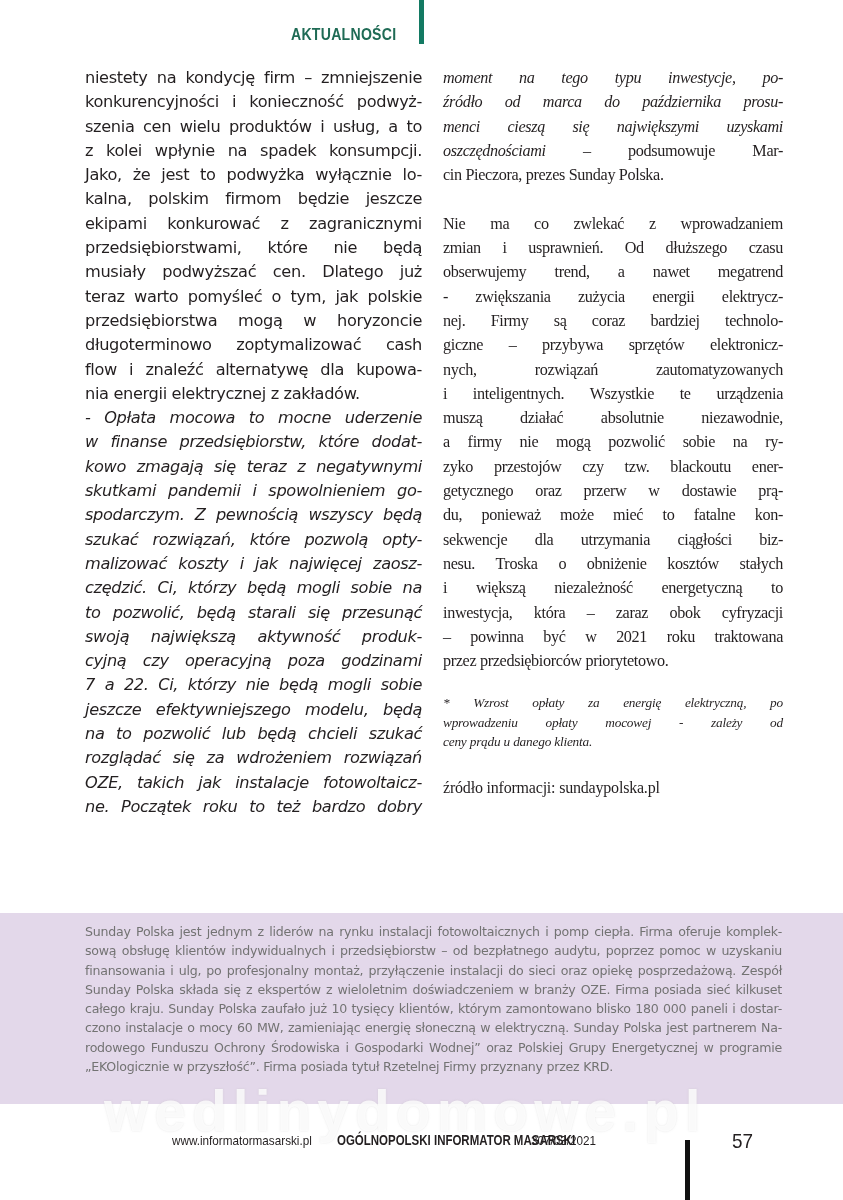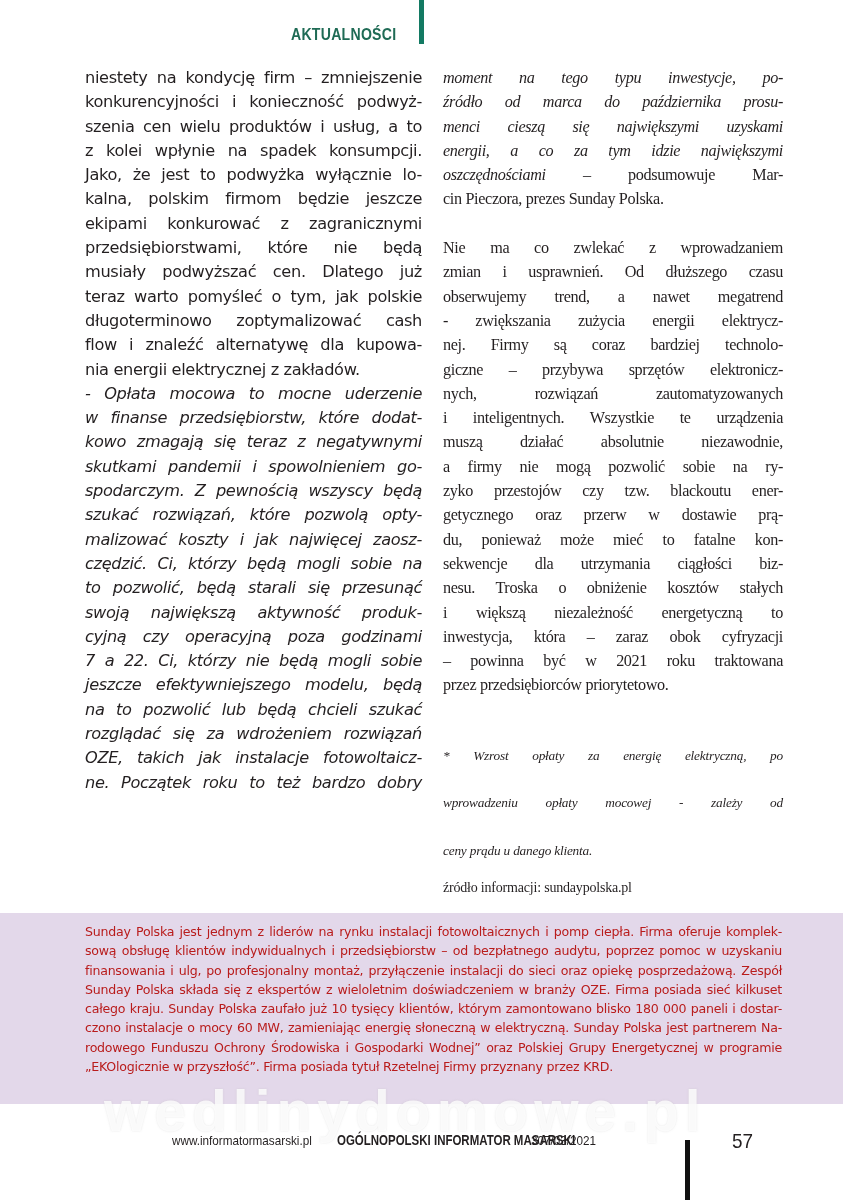"energii, a co za tym" span.line { html: <span><span>energii, a co za tym idzie największymi</span></span> -> none }
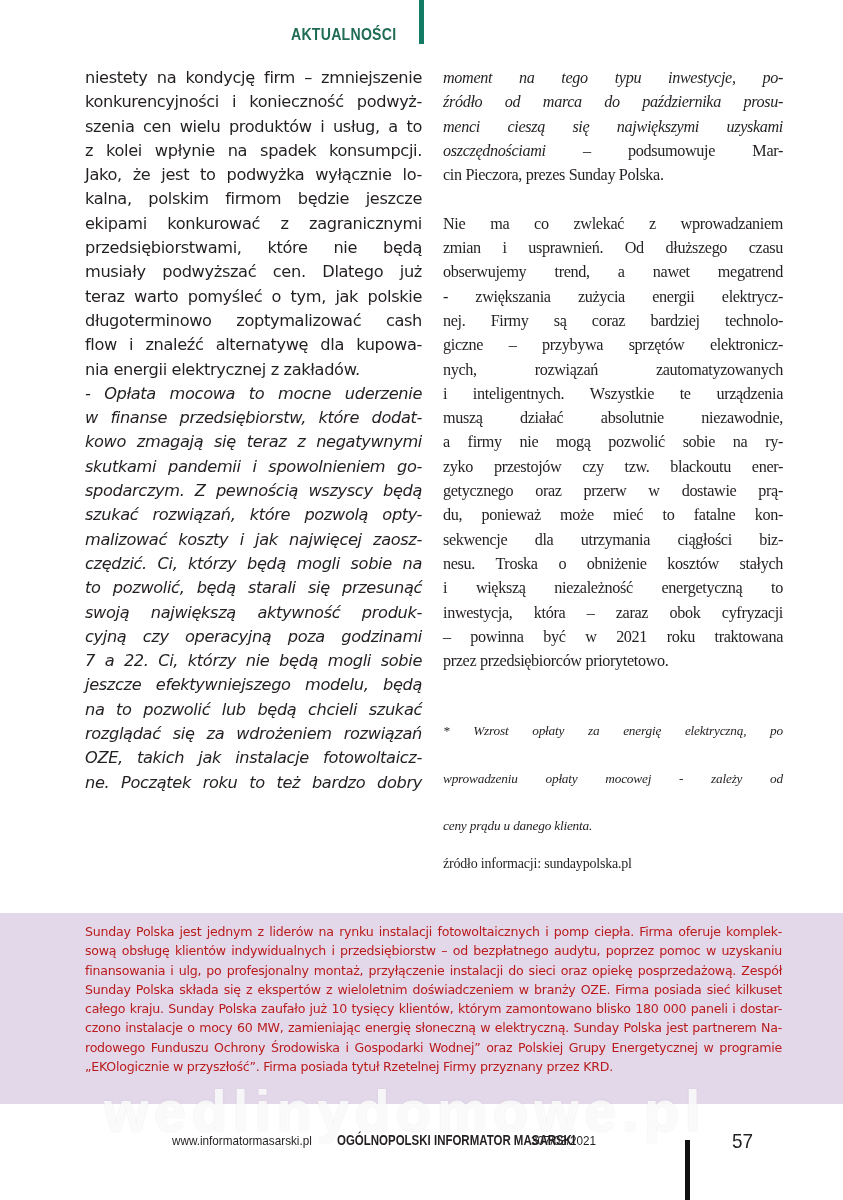"przedsiębiorstwa mogą w horyzoncie" span.line { html: none -> <span><span>przedsiębiorstwa mogą w horyzoncie</span></span> }
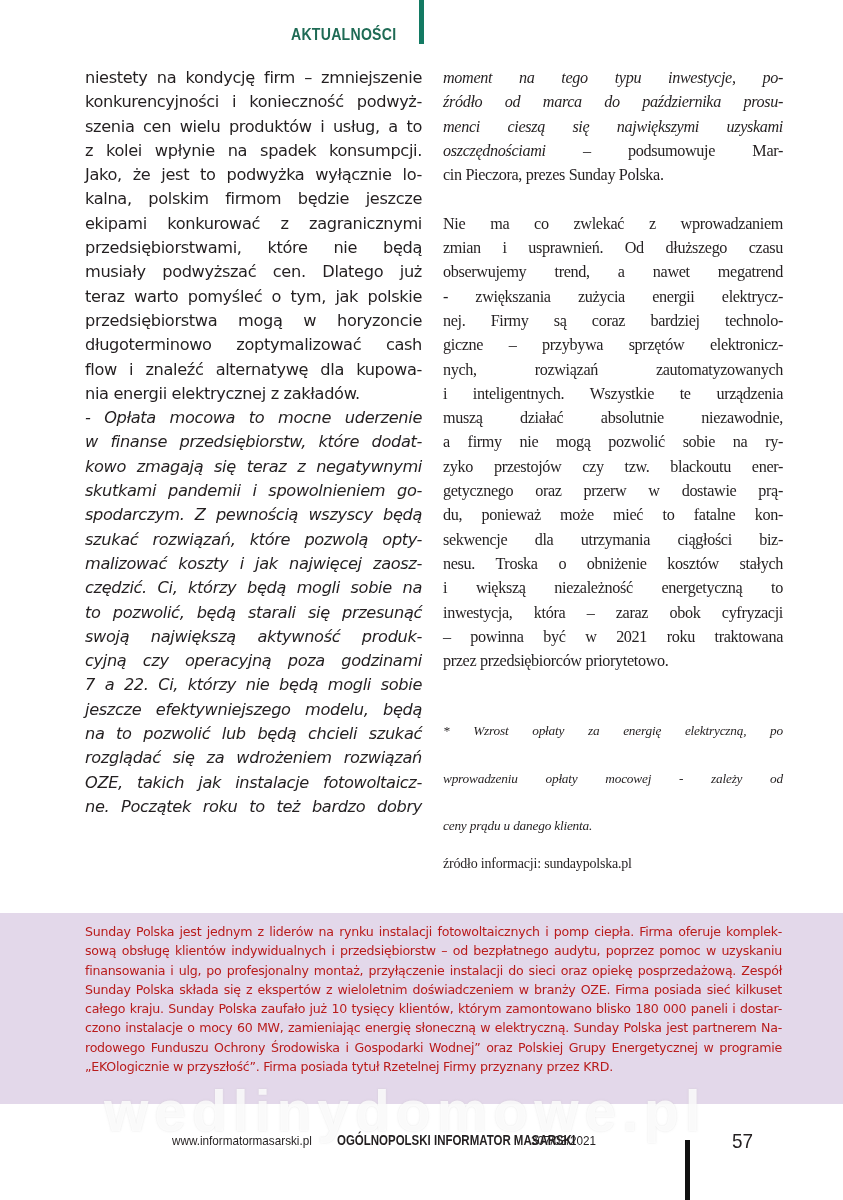"* Wzrost opłaty za energię" .note .line { margin-top: 28px -> none }
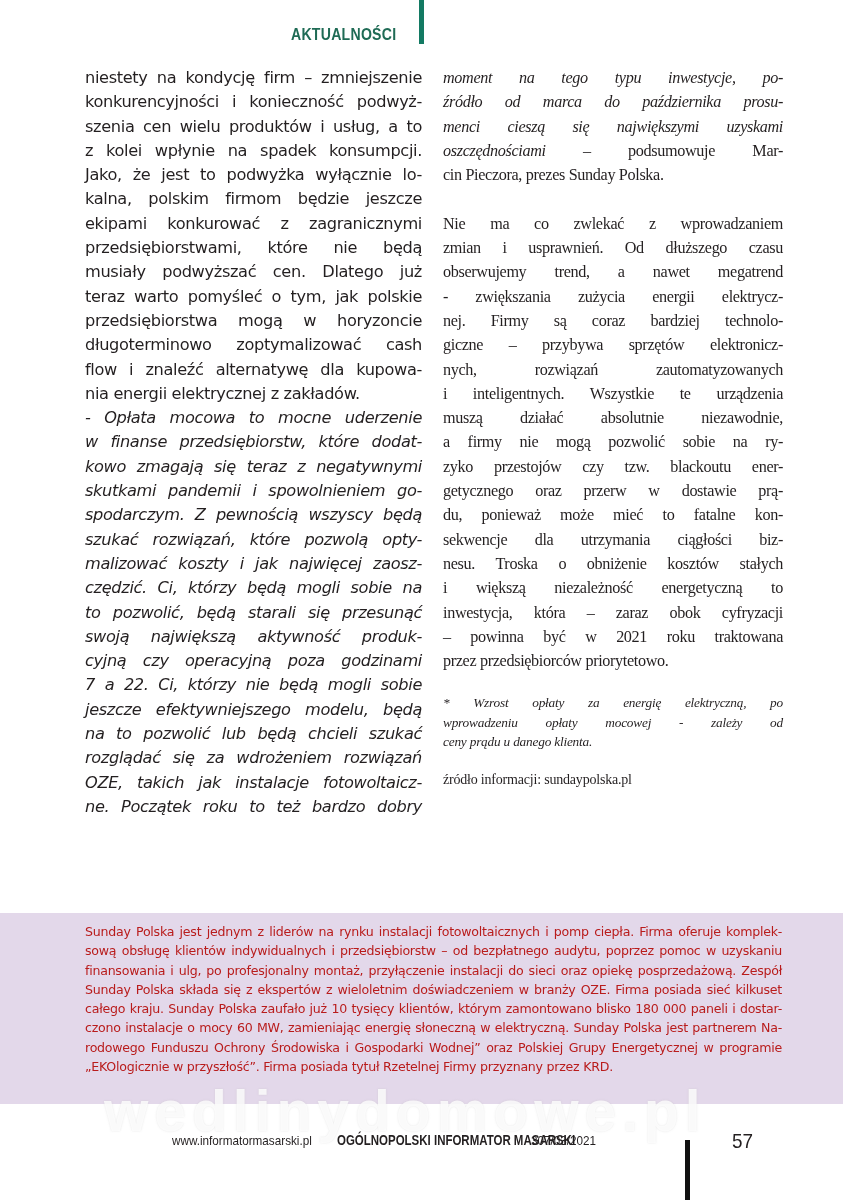"źródło informacji: sundaypolska.pl" .source { font-size: 14px -> 16px; margin-top: 16px -> 24px }
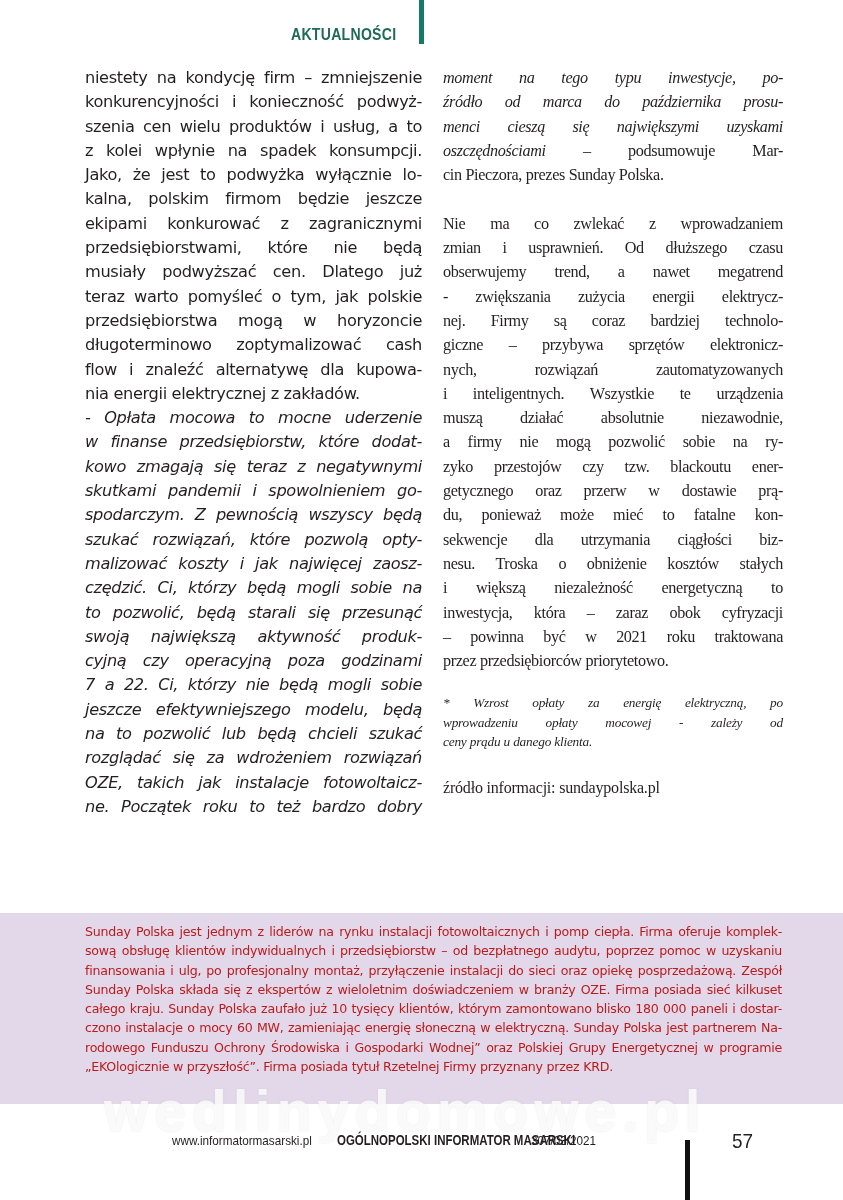"Sunday Polska jest jednym z" .infobox-text { color: #b91c1c -> #737373 }
